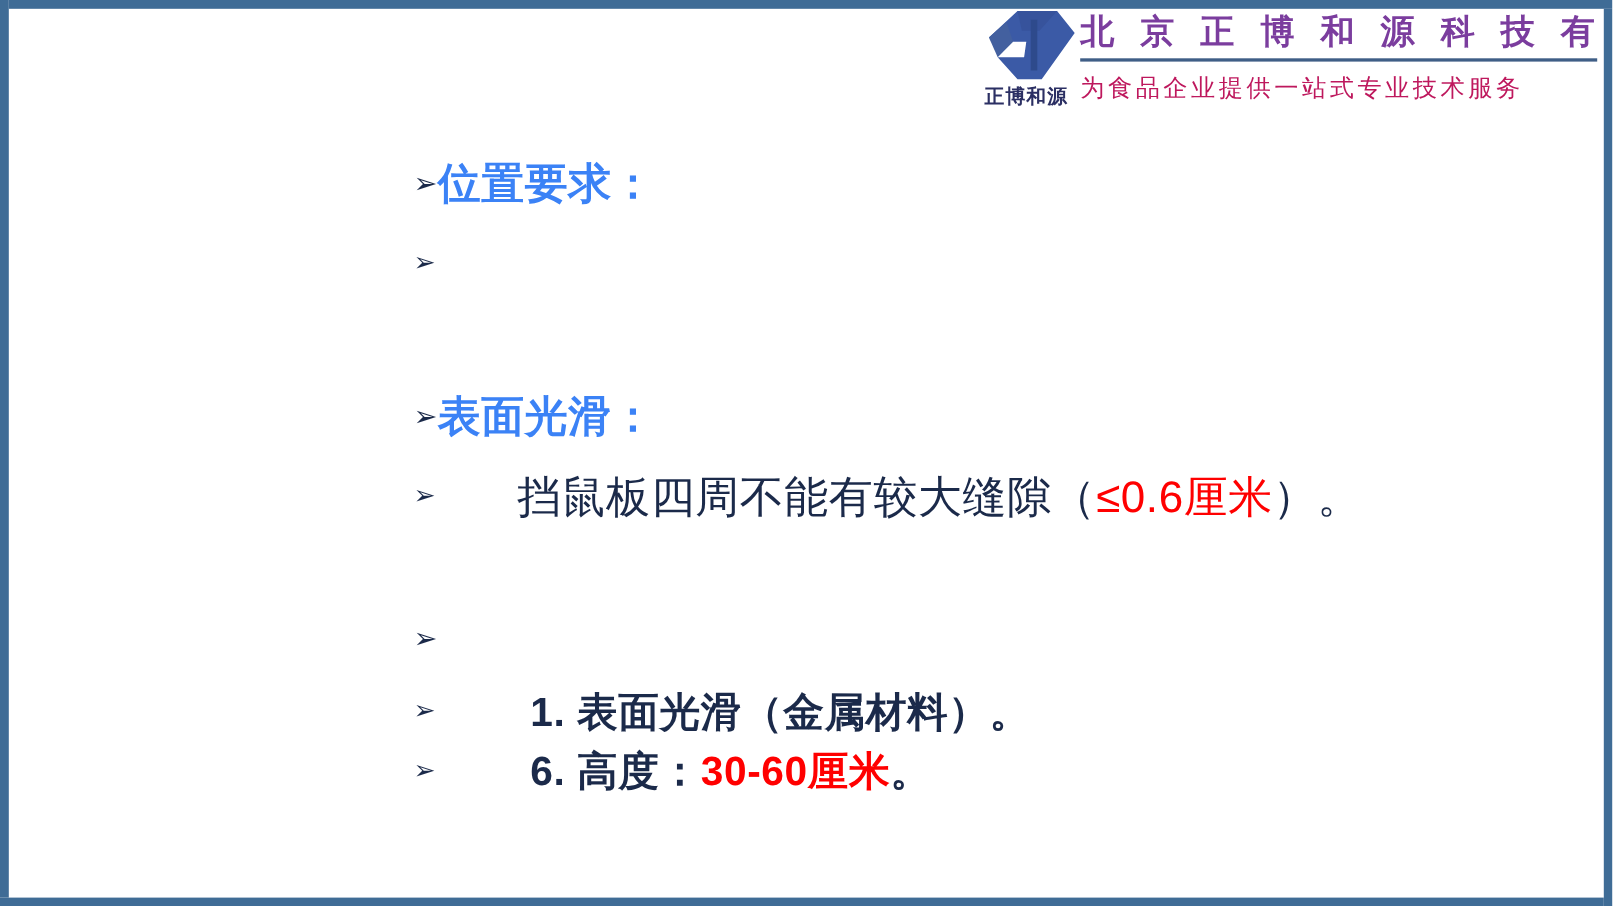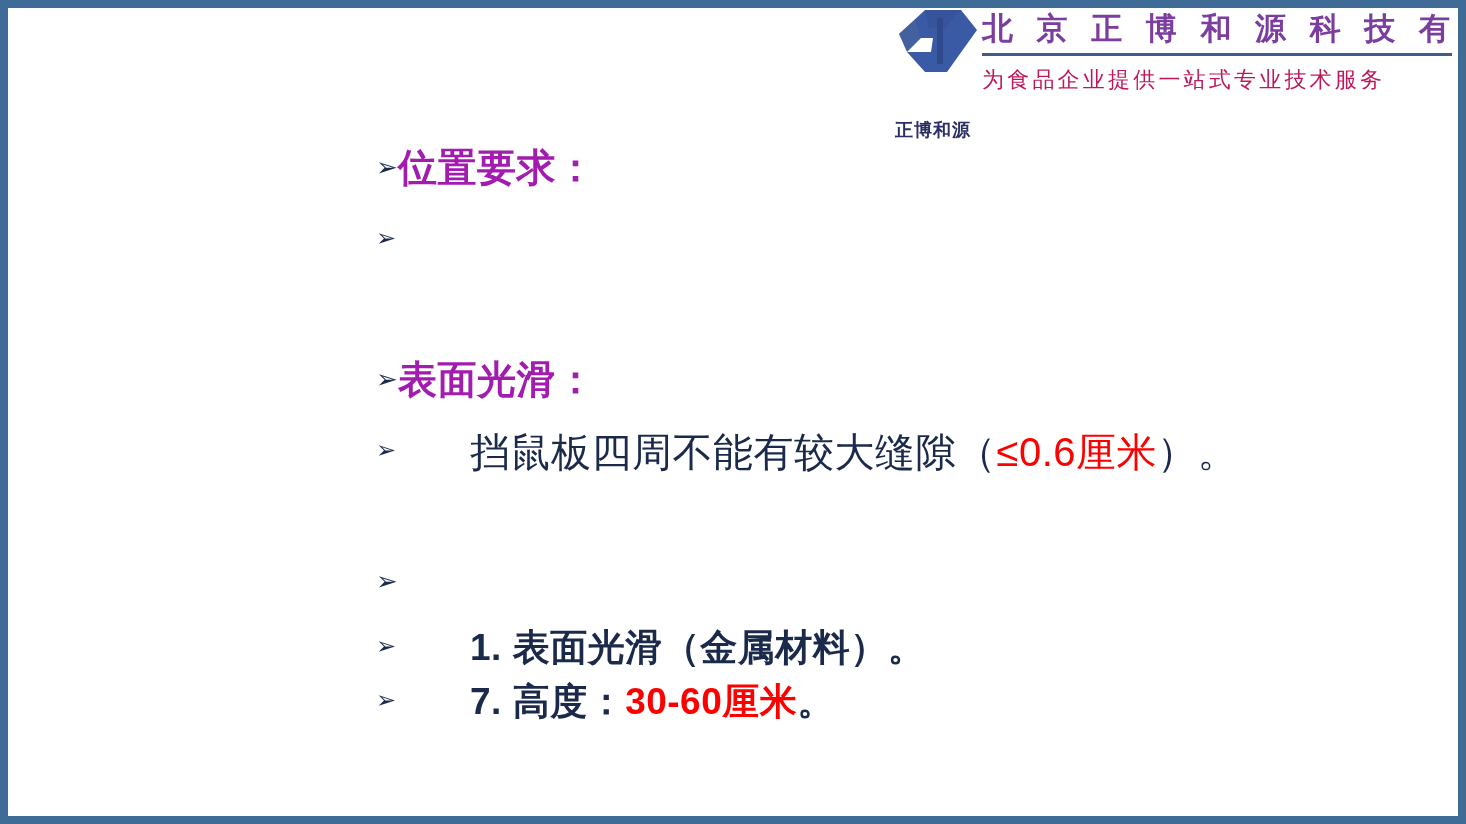"正博和源" .logo-word { margin-top: 42px -> none }
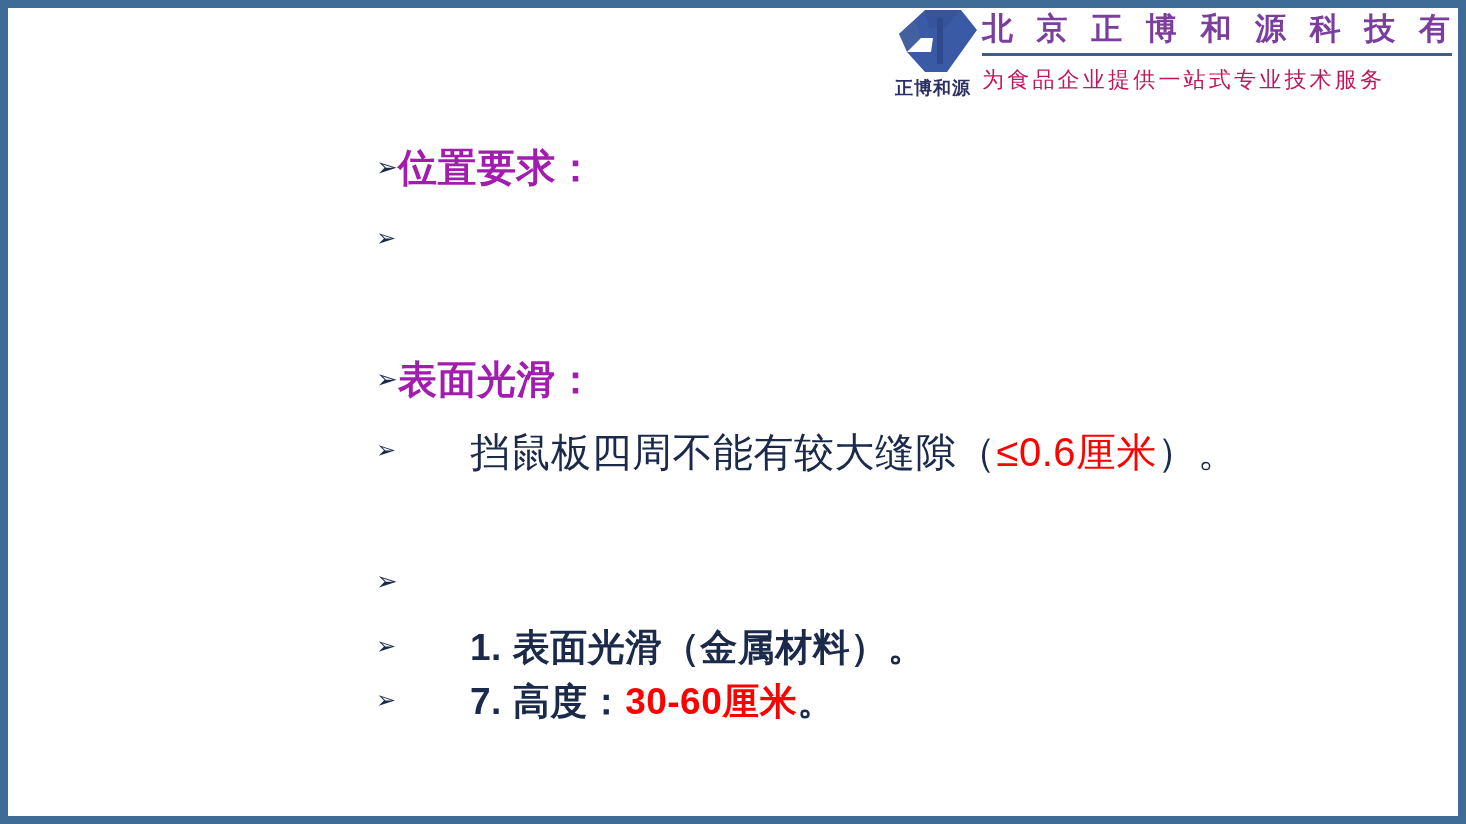"位置要求：" .head-text { color: #a21caf -> #3b82f6 }
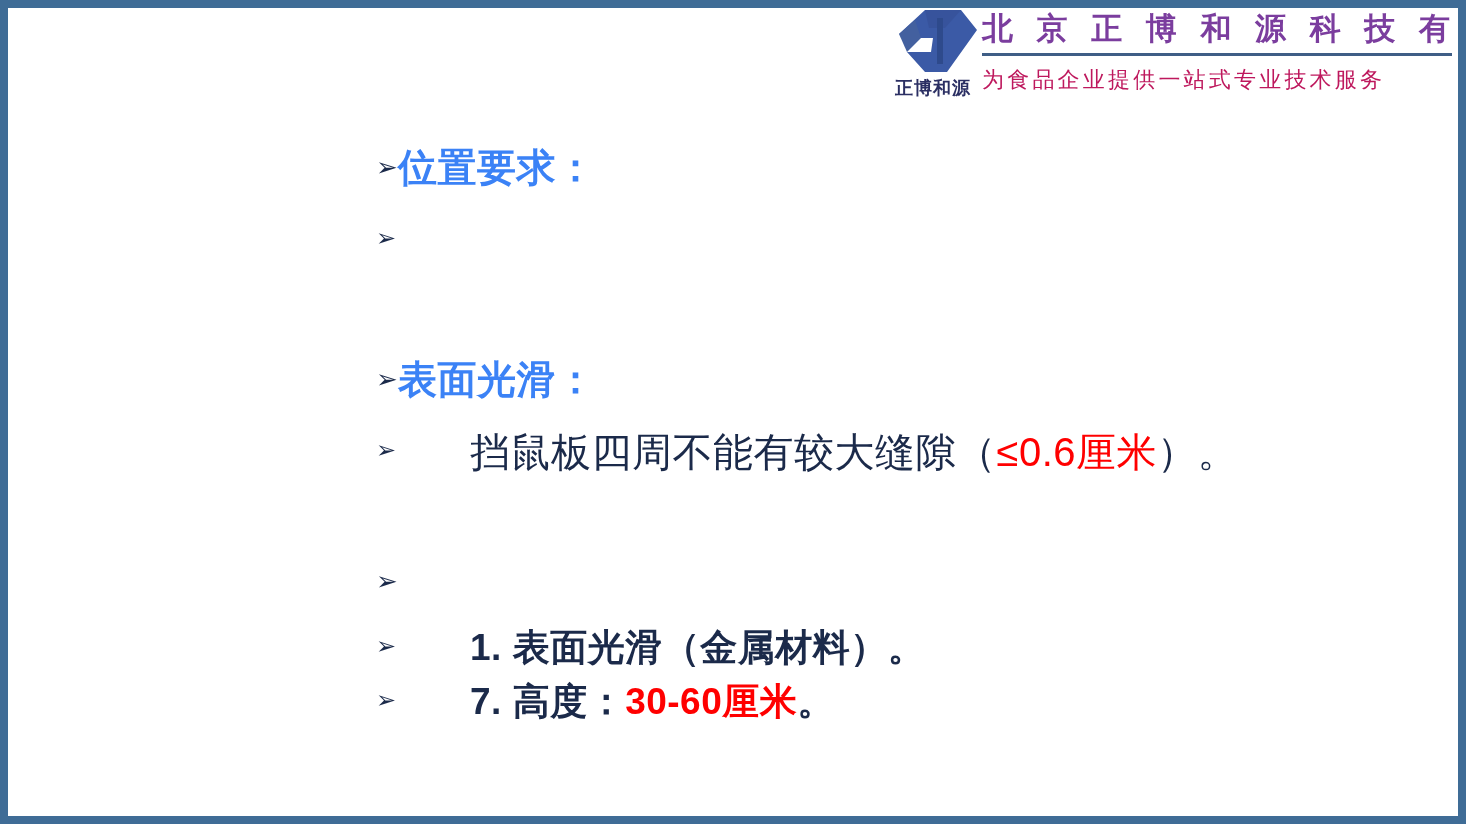"1. 表面光滑（金属材料）。" .num-text { left: 470px -> 482px }
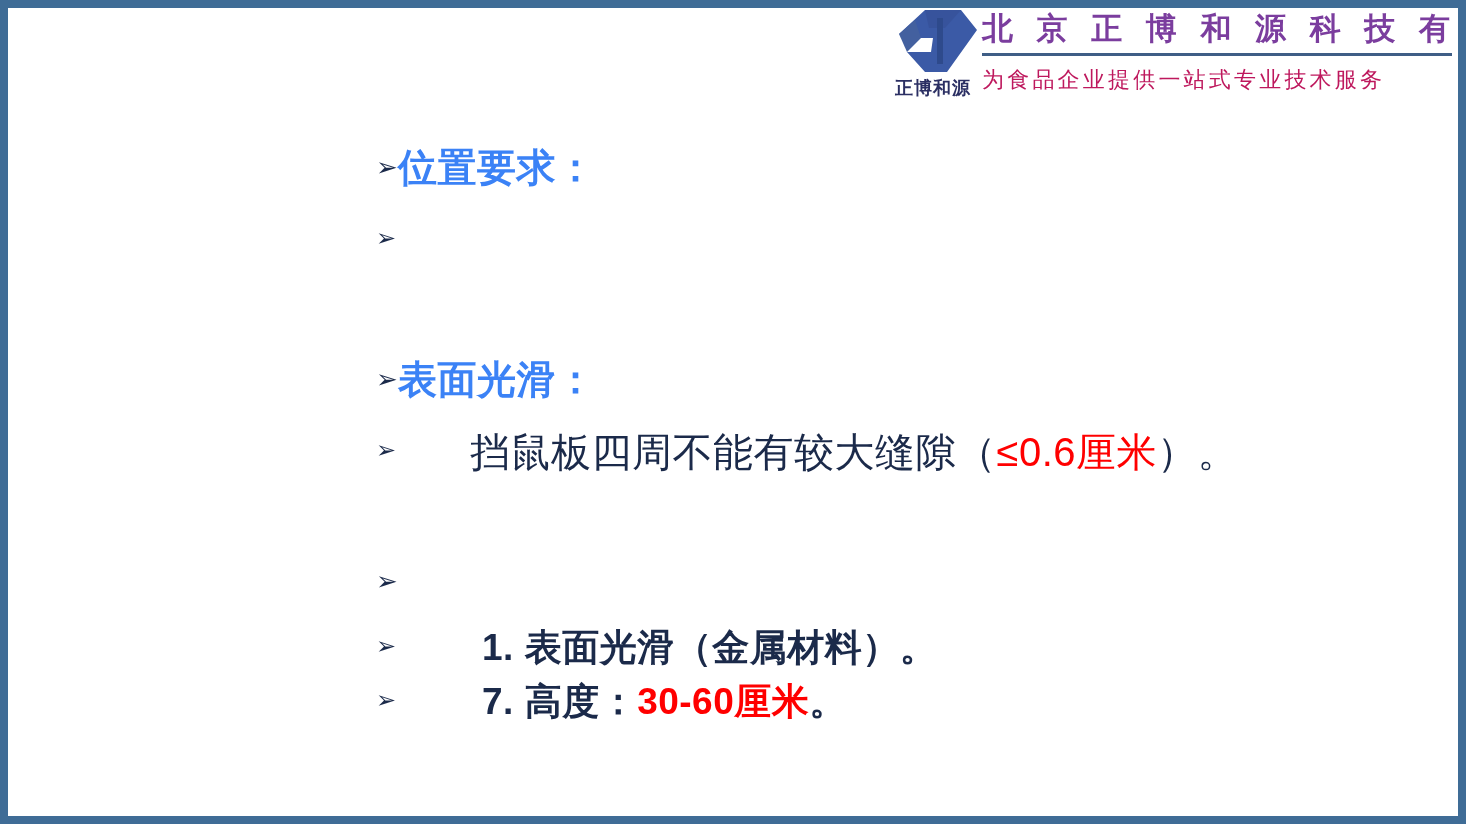"7. 高度：" span { text: 7 -> 6 }
